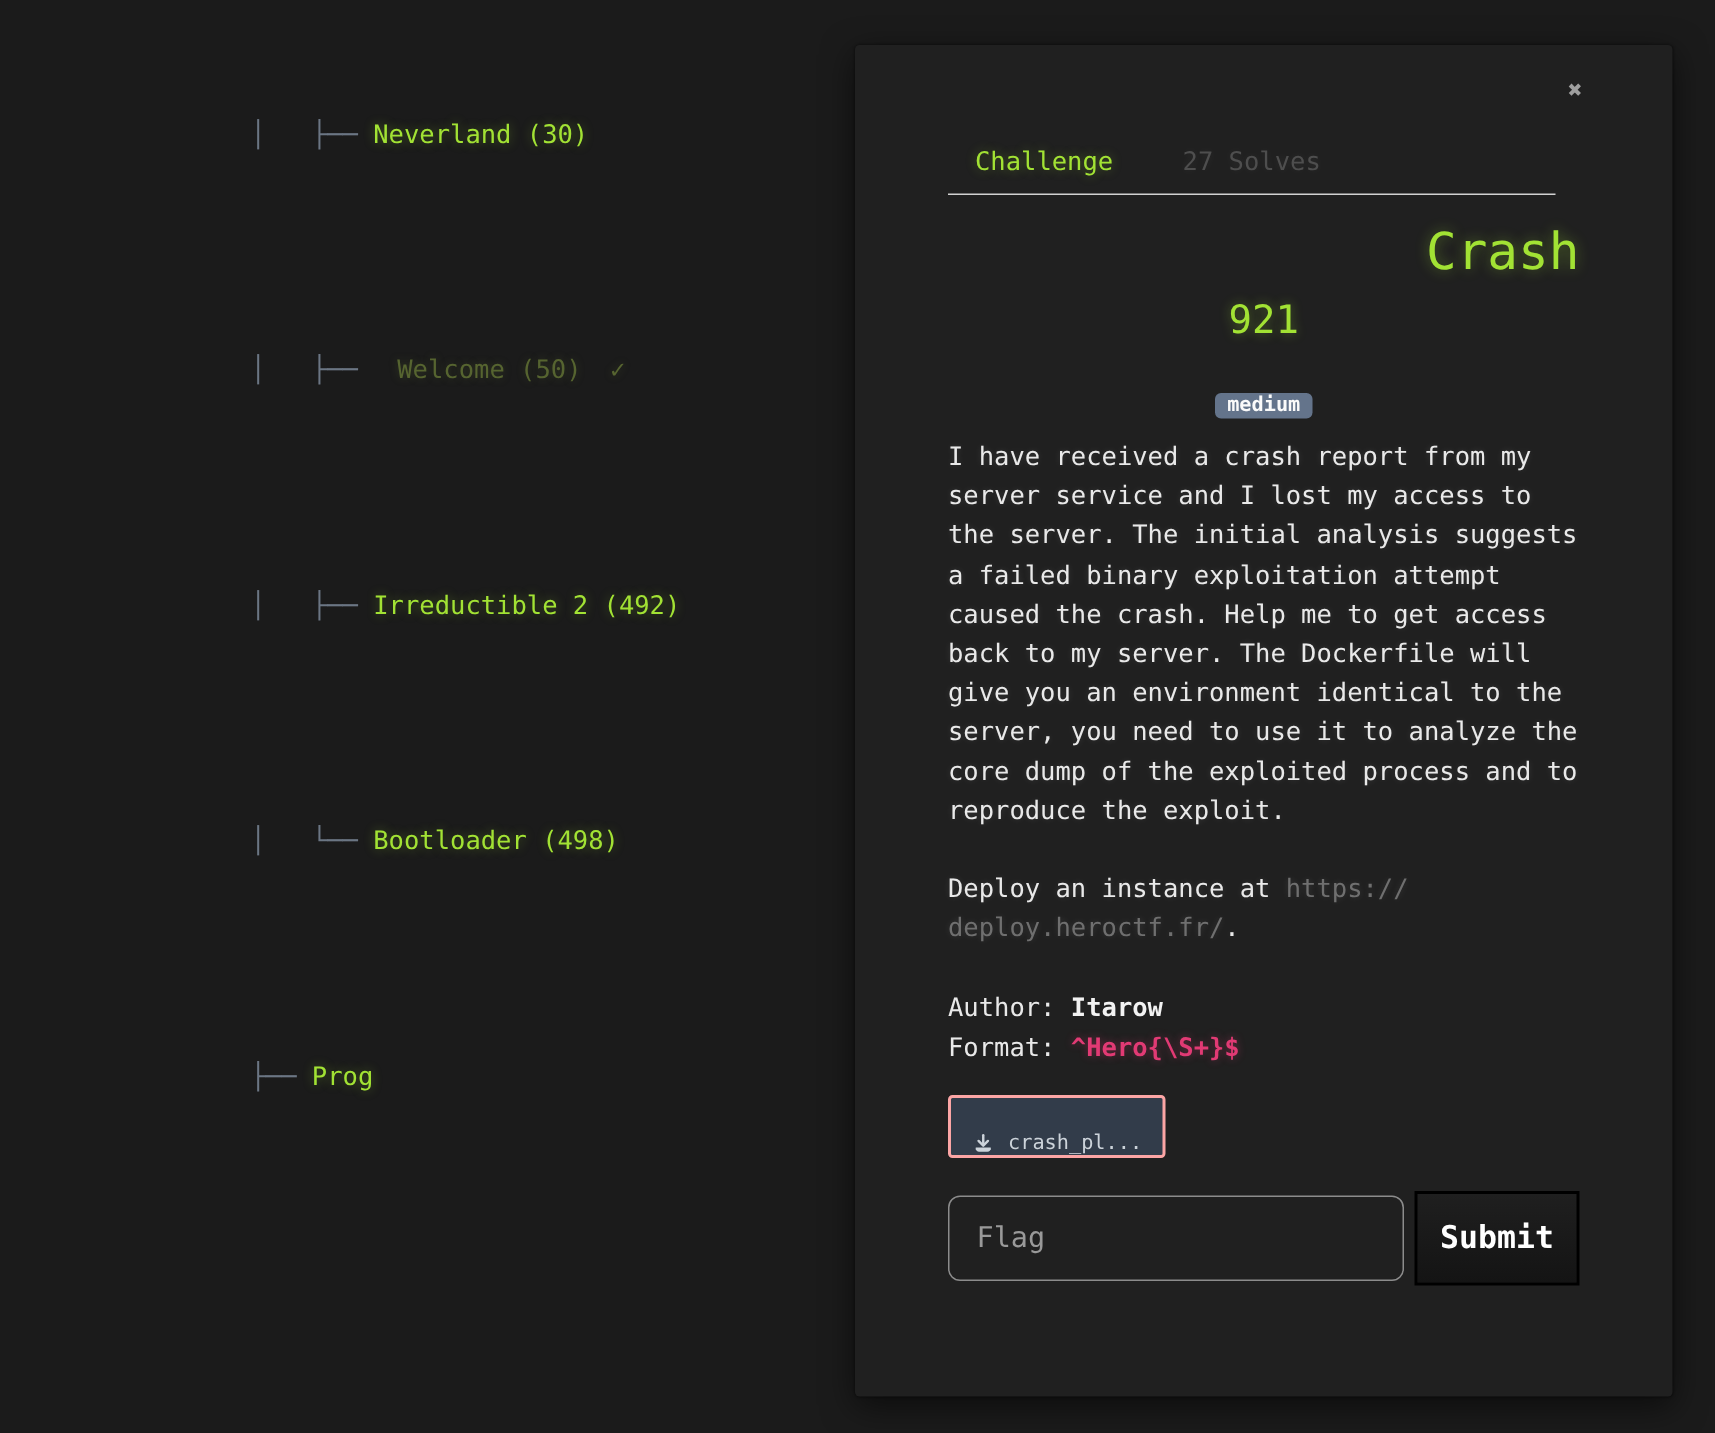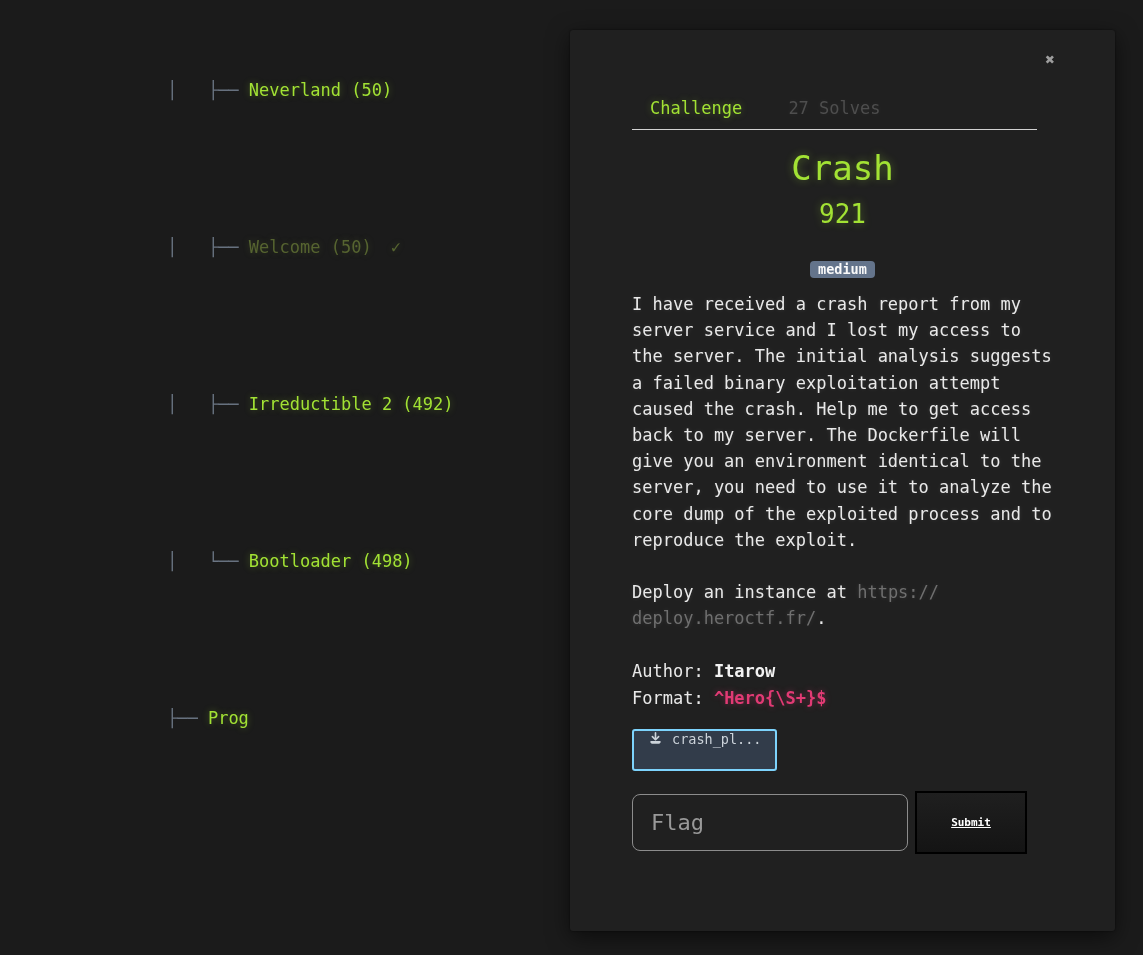"Neverland (50)" span.lbl { text: 50 -> 30 }
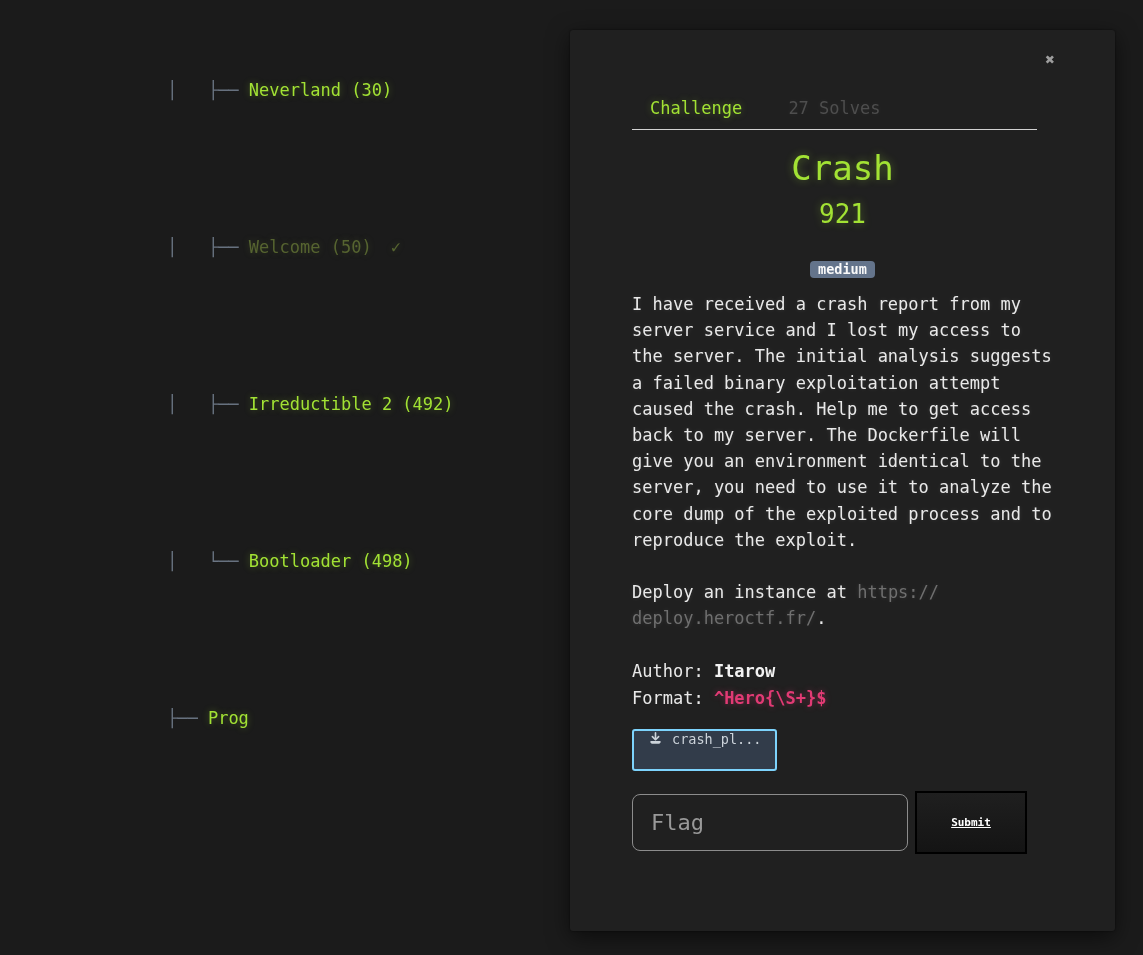"Crash" .title { text-align: center -> right }
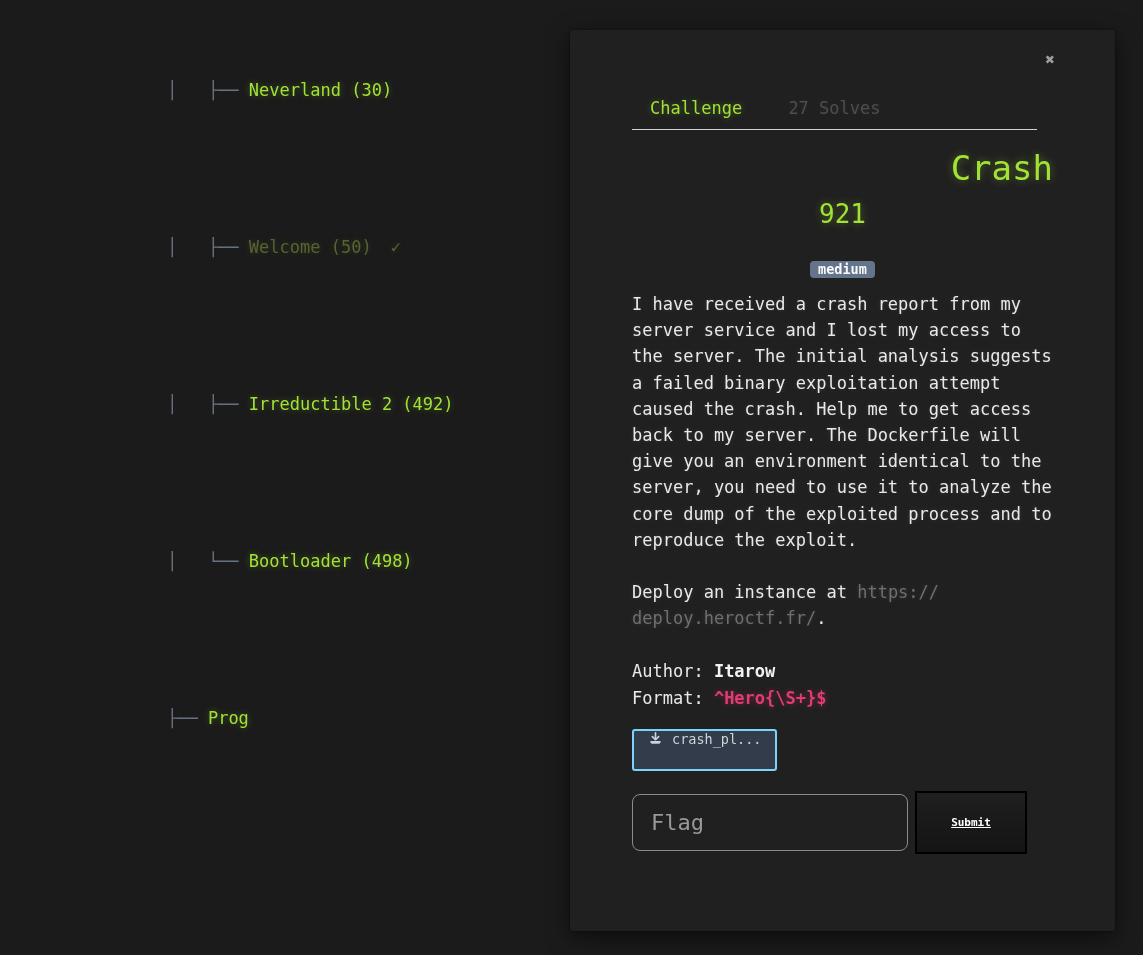"Welcome (50)" .tree .row.solved .lbl { margin-left: none -> 16px }
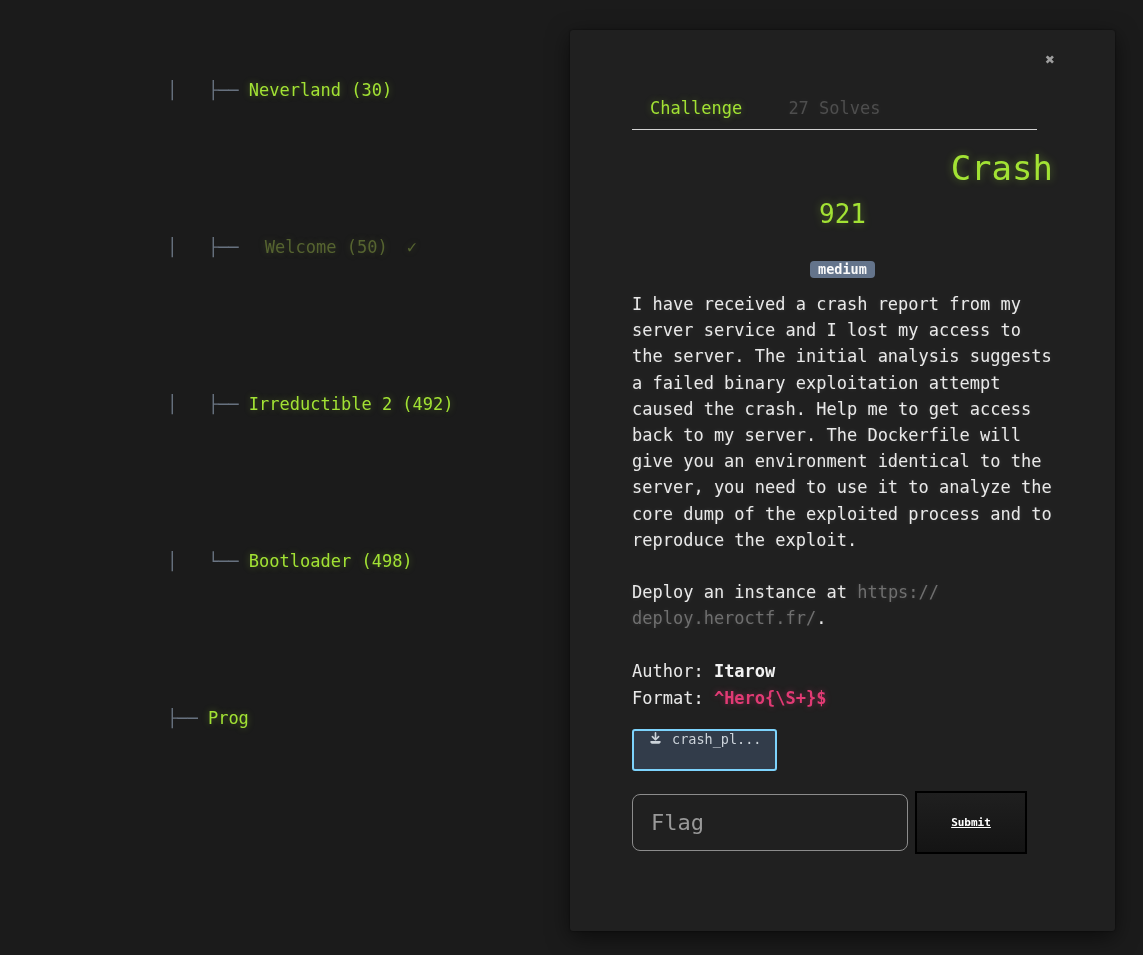"crash_pl..." .download { align-items: flex-start -> flex-end; border: 2px solid #7dd3fc -> 2px solid #fca5a5 }
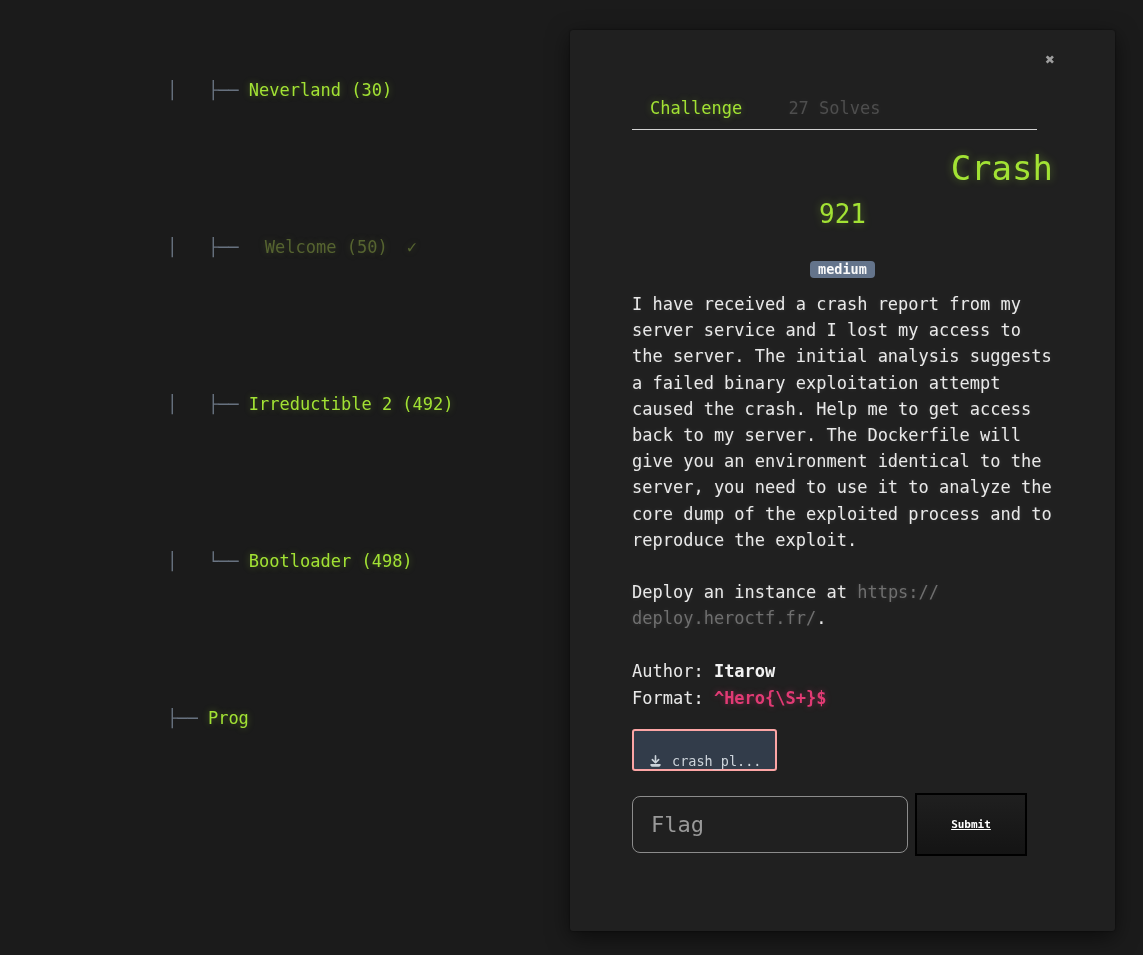"Flag" .flag-input { font-size: 22px -> 19px; width: 276px -> 309px }
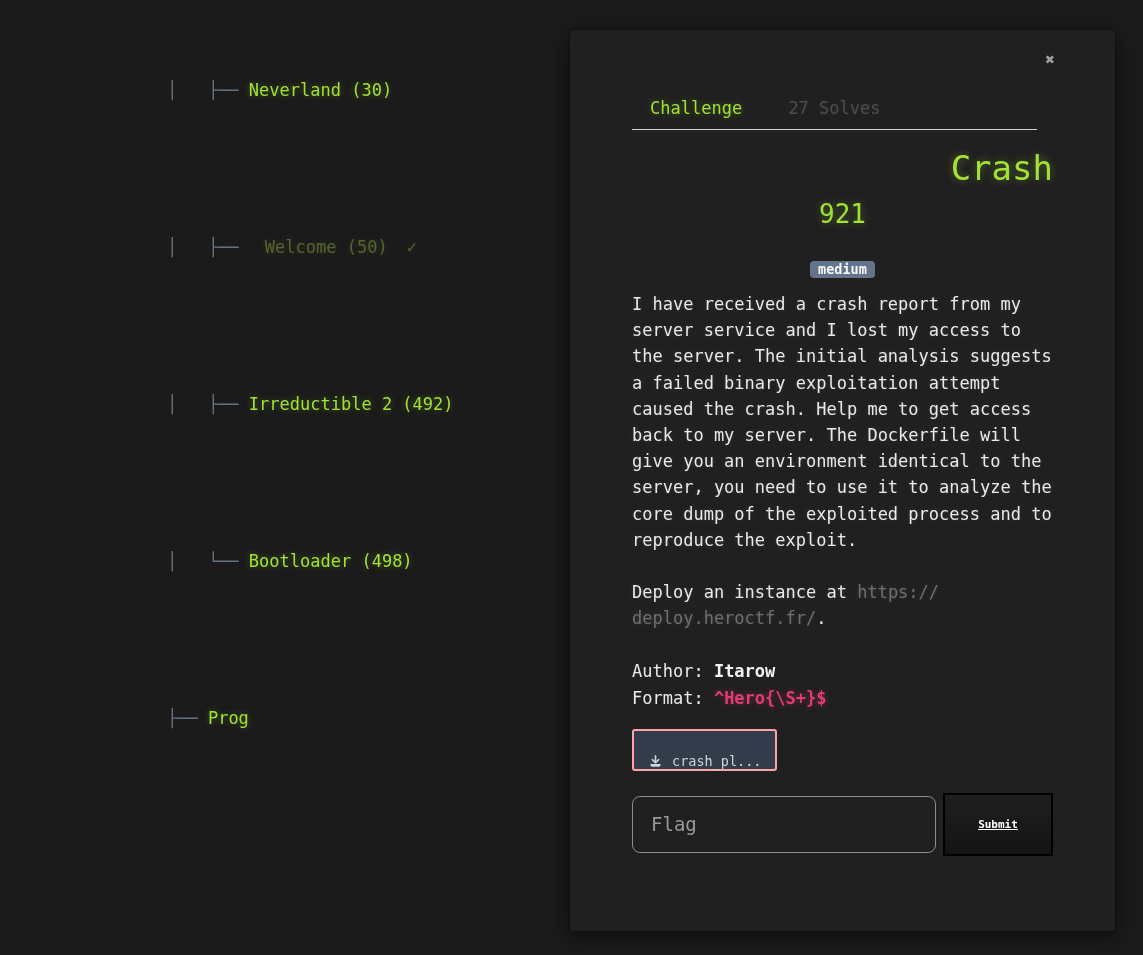"Submit" .submit { font-size: 11px -> 21px; text-decoration: underline -> none }
